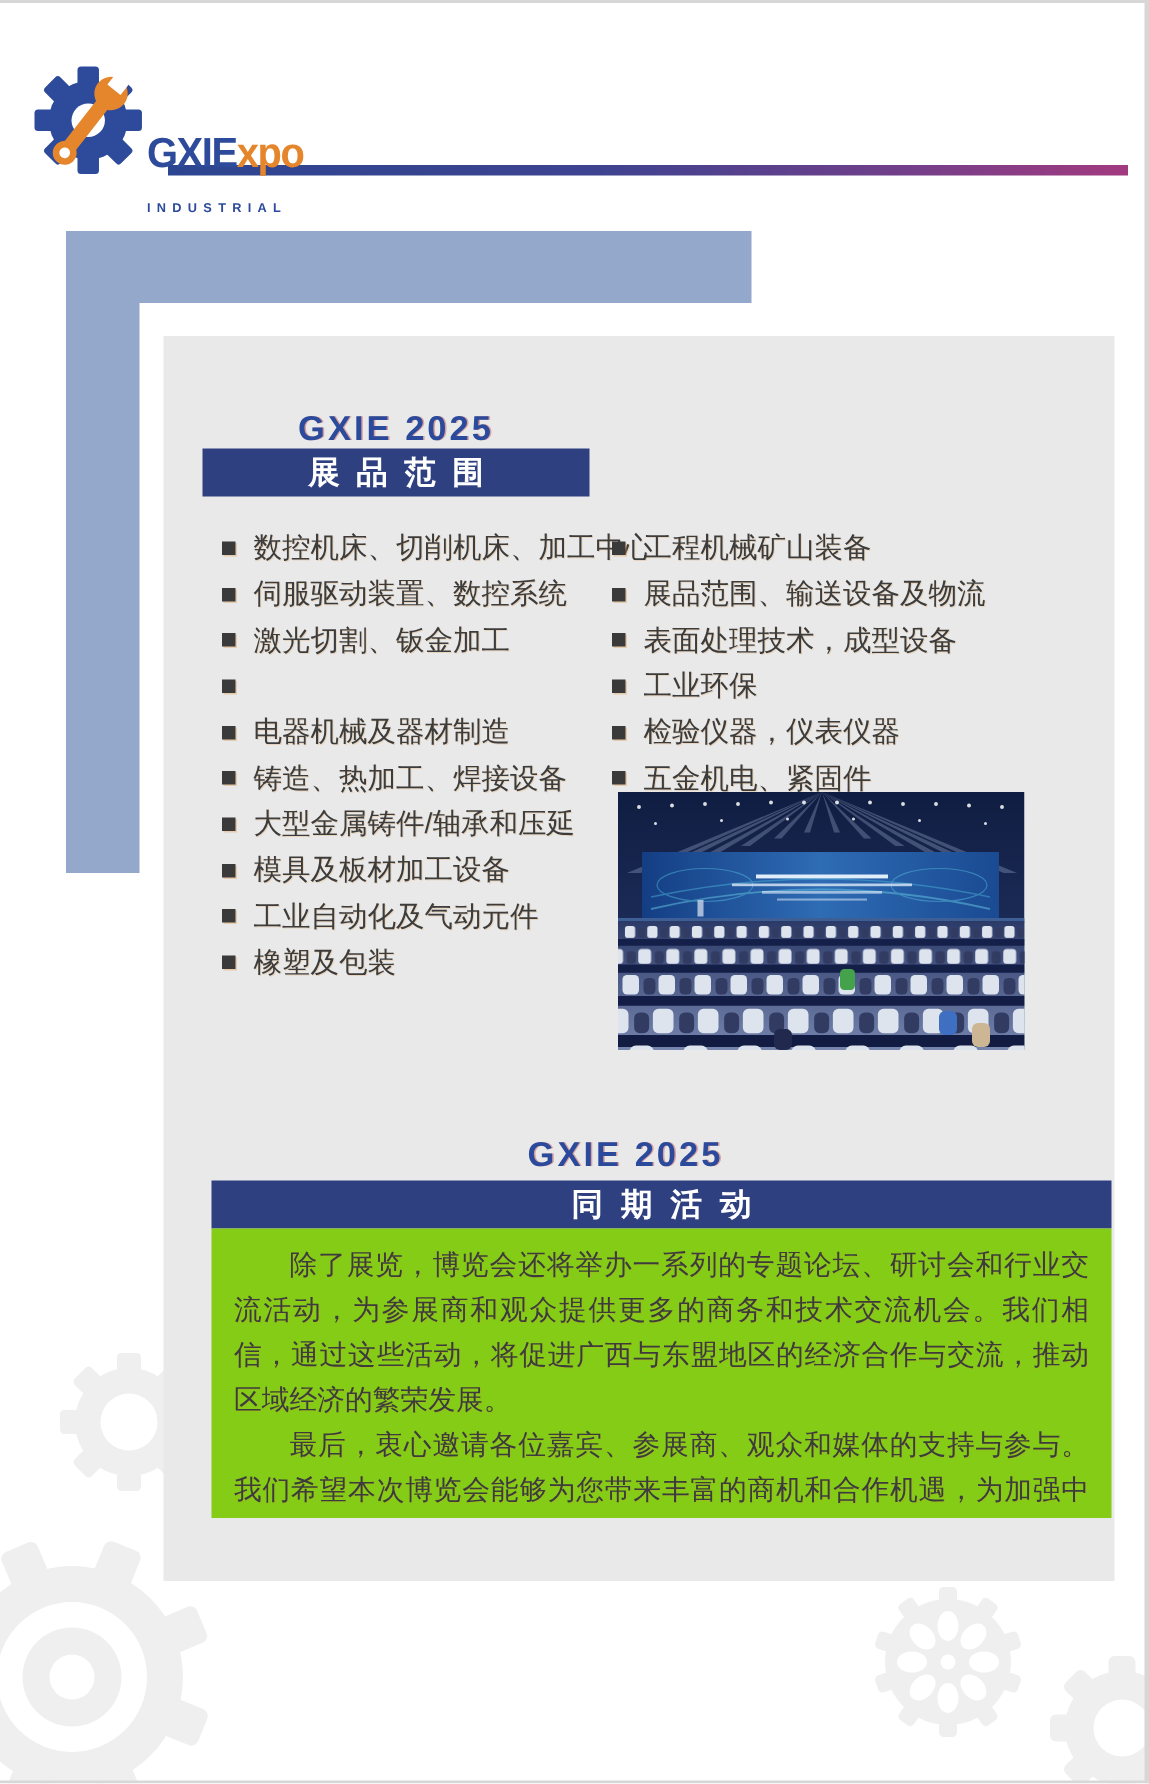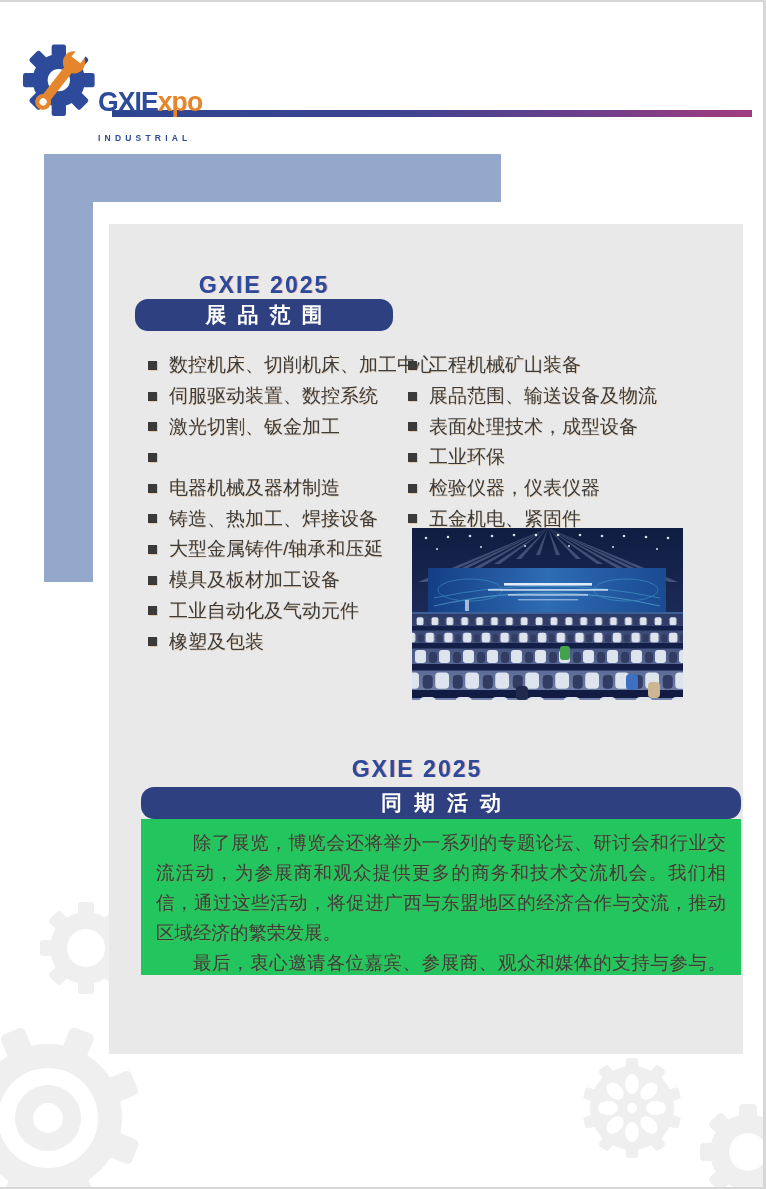"展品范围" .banner { border-radius: 13px -> none }
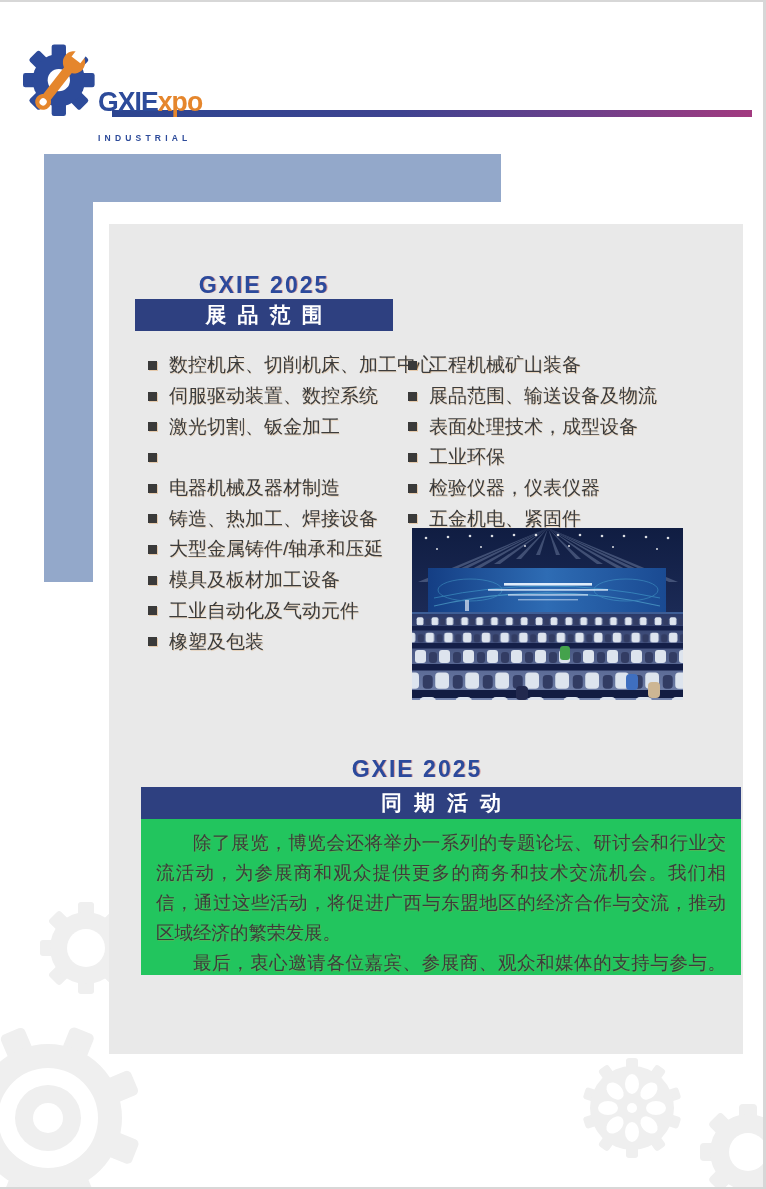"除了展览，博览会还将举办一系列的专题论坛、研讨会和行业交流活动，为参展商和观众提" #events-box { background: #22c55e -> #84cc16; height: 156px -> 193px }
